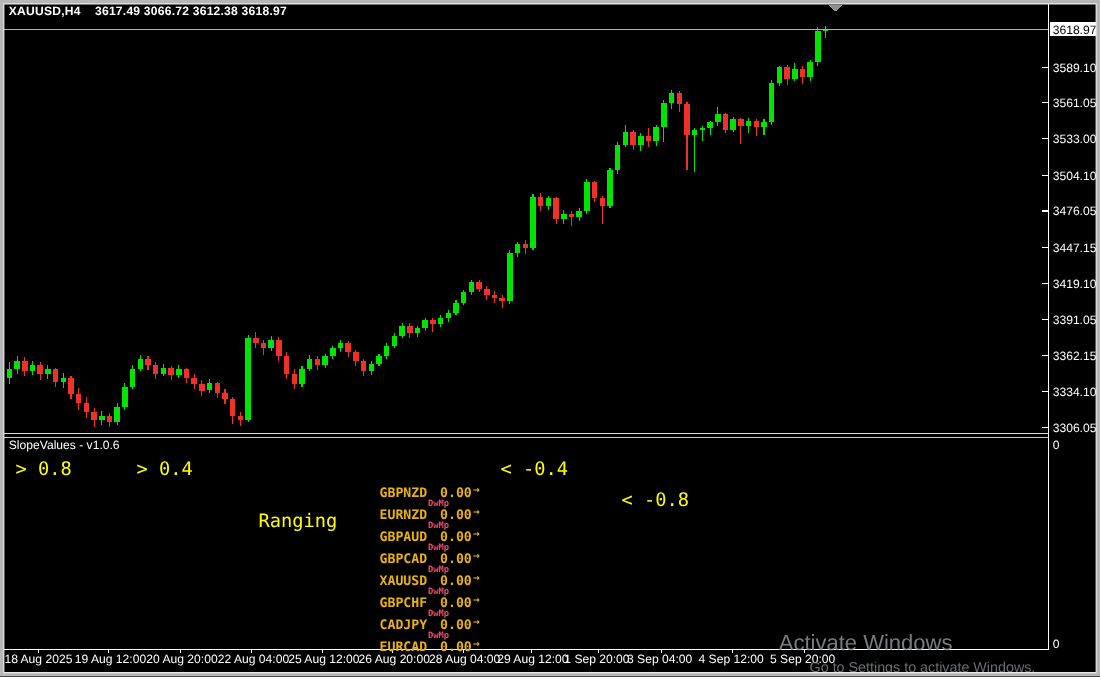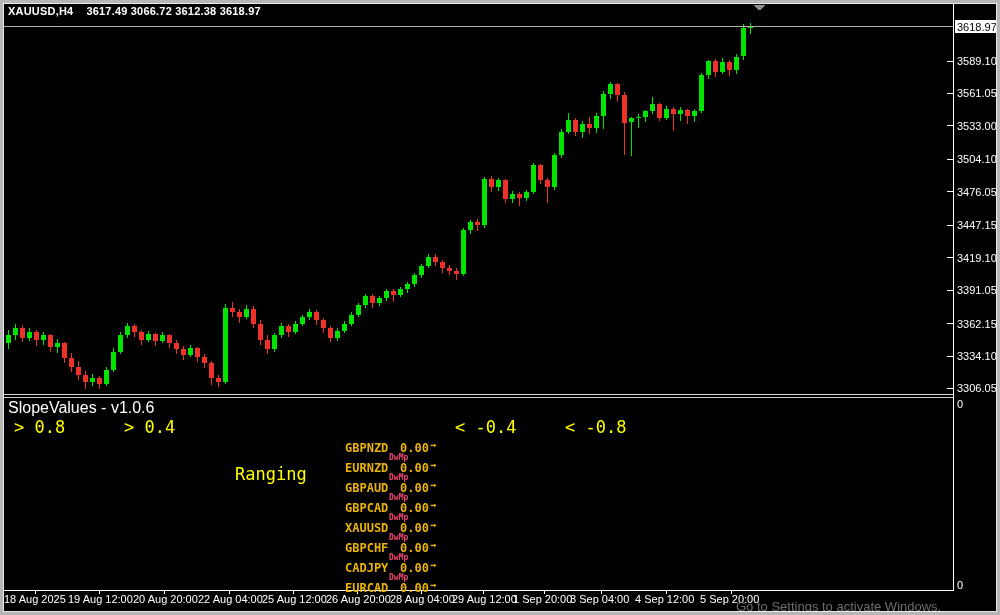"SlopeValues - v1.0.6" .ind-title { font-size: 16px -> 11px }
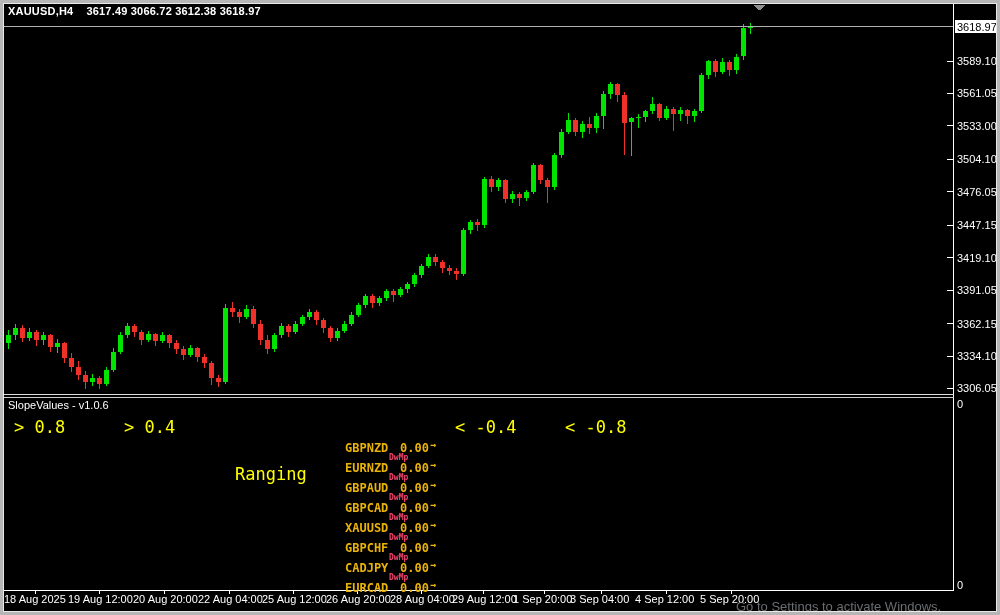"< -0.8" div.hdr { margin-top: none -> 28px }
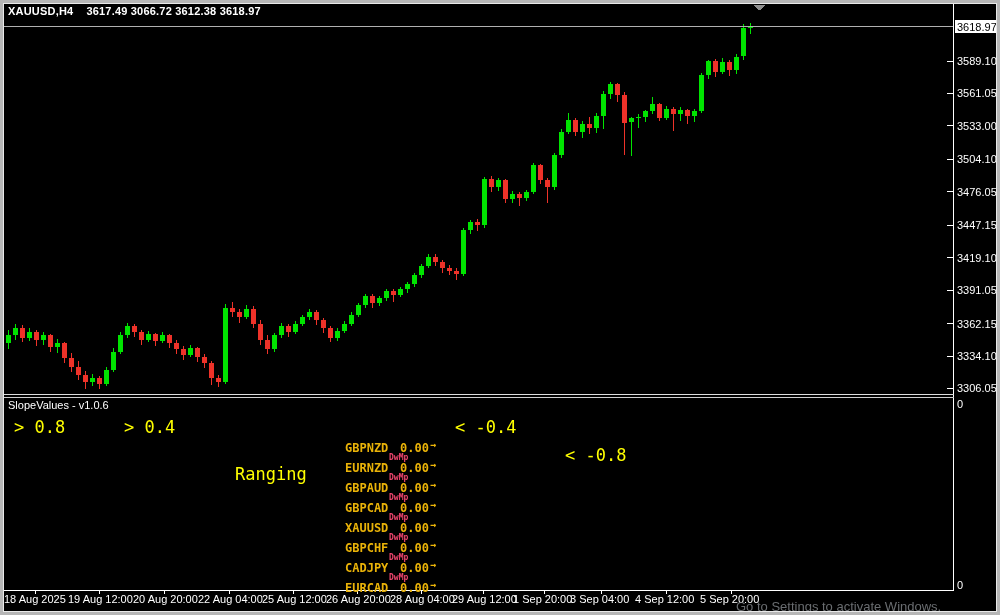"Activate Windows" div.wm1 { html: none -> <div>Activate Windows</div> }
